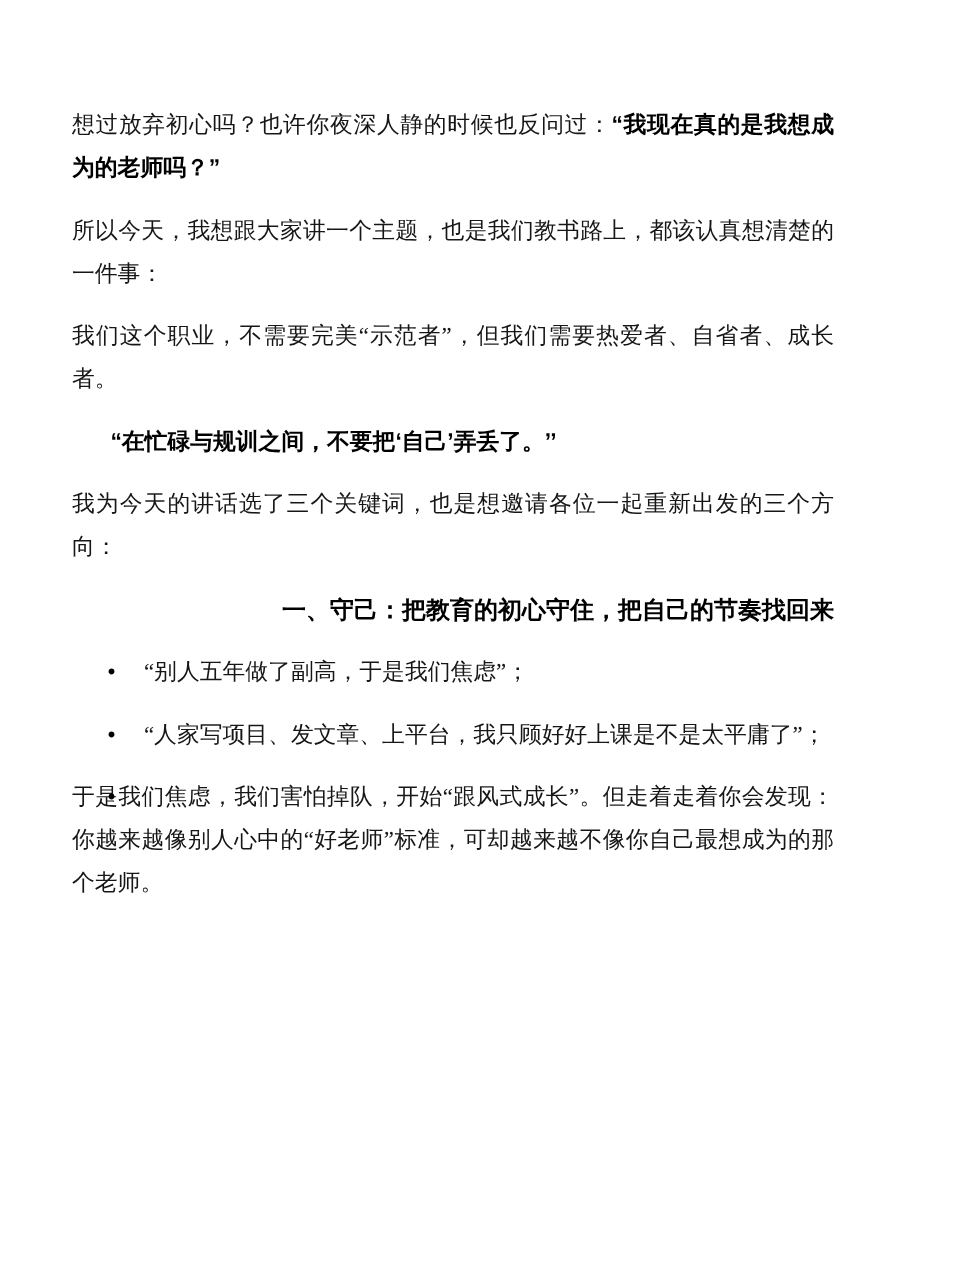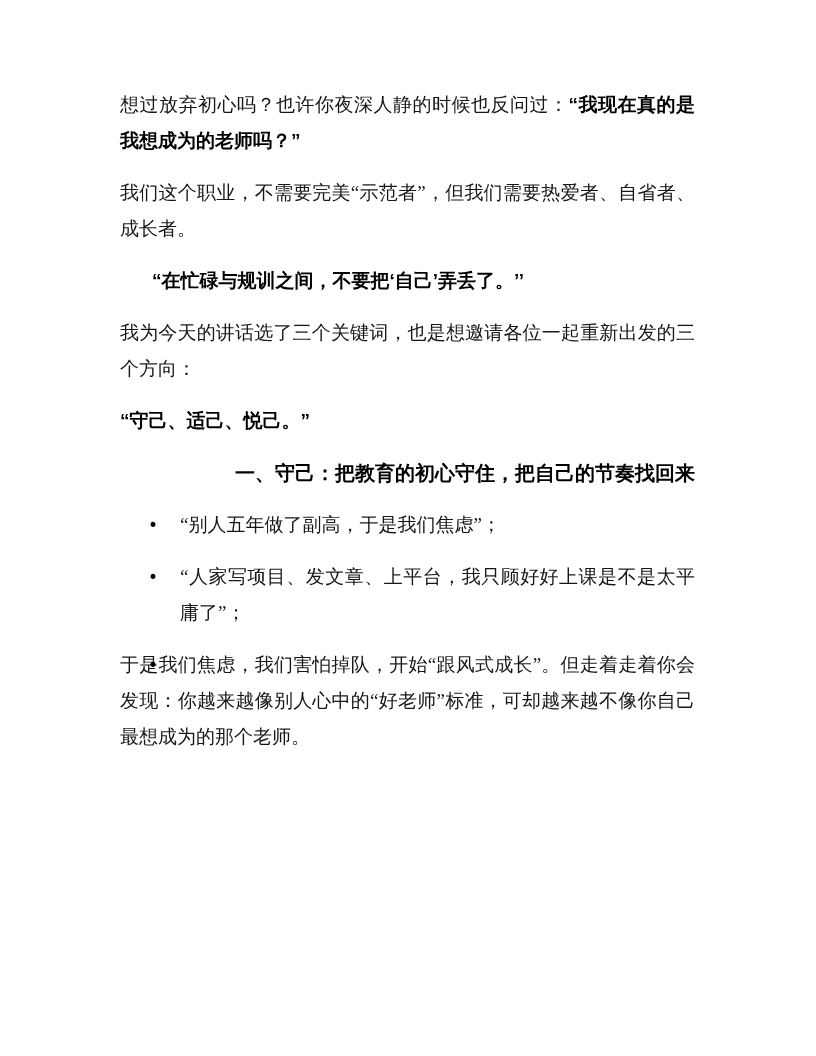"想过放弃初心吗？也许你夜深人静的时候也反问过：“我现在真的是我想成为的老师吗？”" .page { padding: 87px 121px 40px 120px -> 87px 121px 40px 60px }
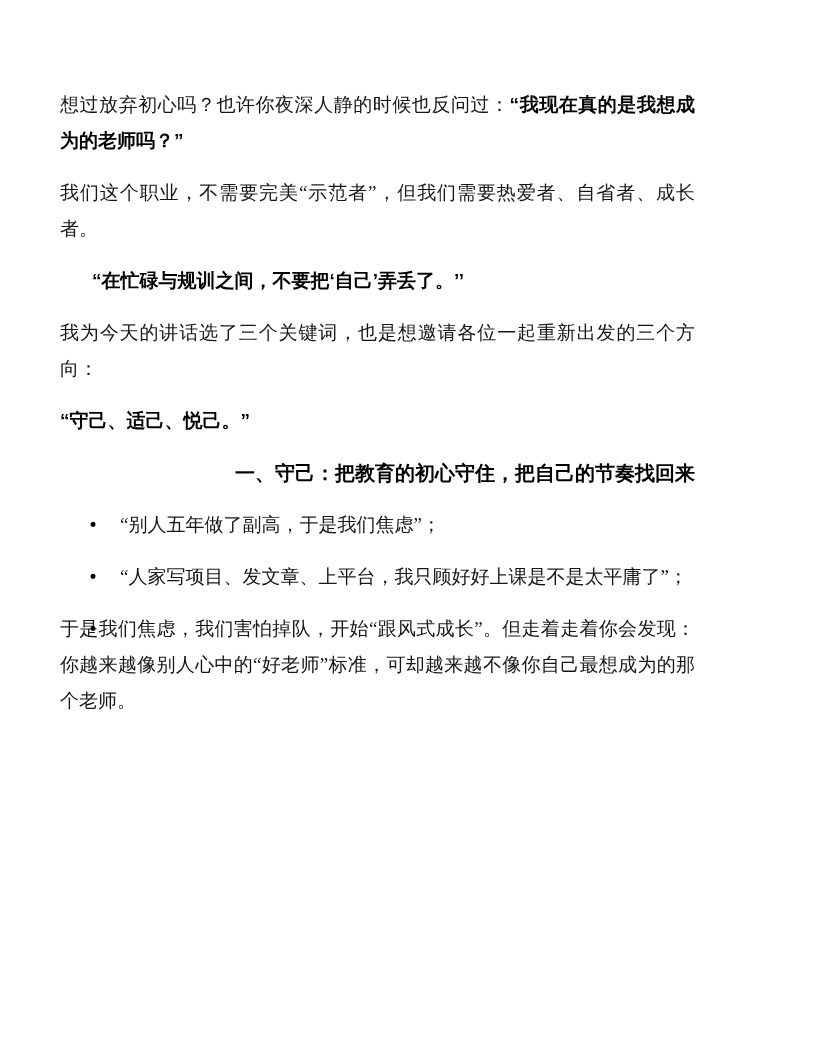"所以今天，我想跟大家讲一个主题，也是我们教书路上，都该认真想清楚的一件事：" p.block { html: none -> <p><span>所以今天，我想跟大家讲一个主题，也是我们教书路上，都该认真想清楚的一件事：</span></p> }
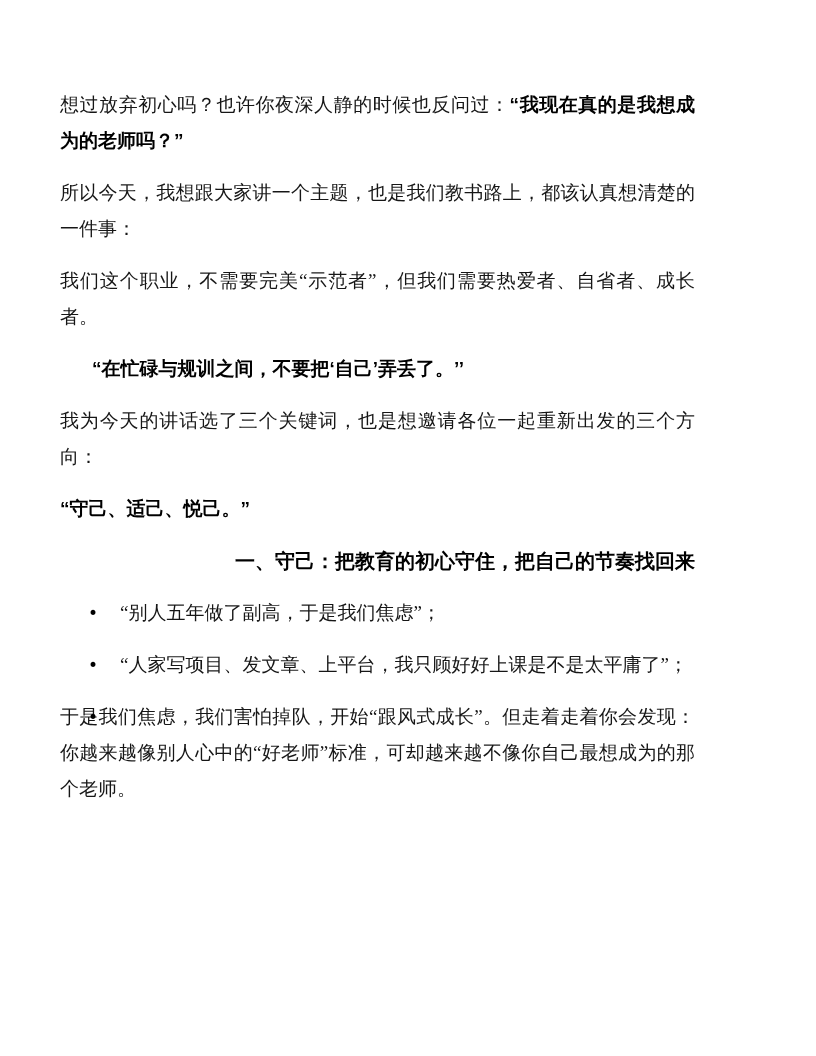"“守己、适己、悦己。”" p.block { html: <p><b>“守己、适己、悦己。”</b></p> -> none }
